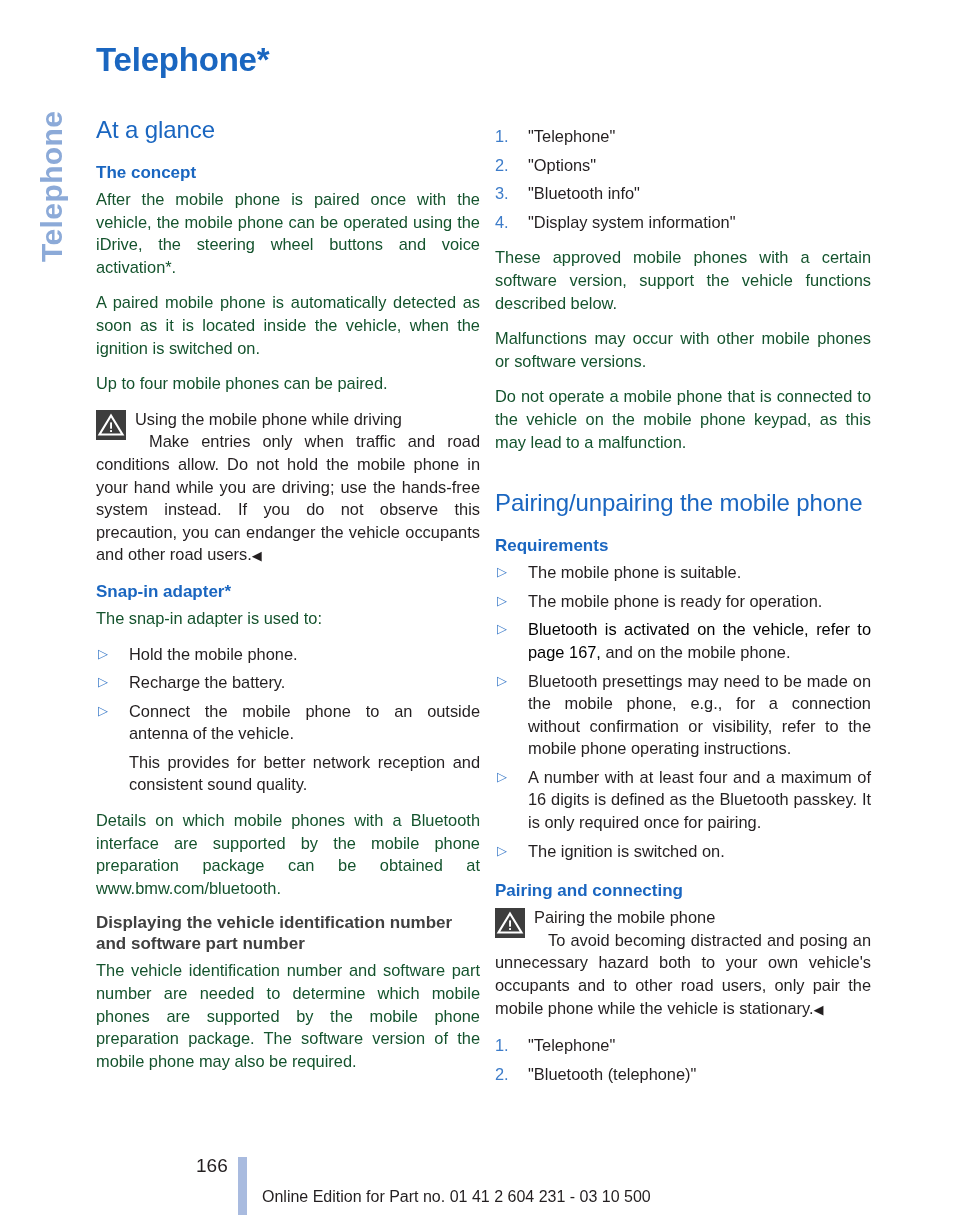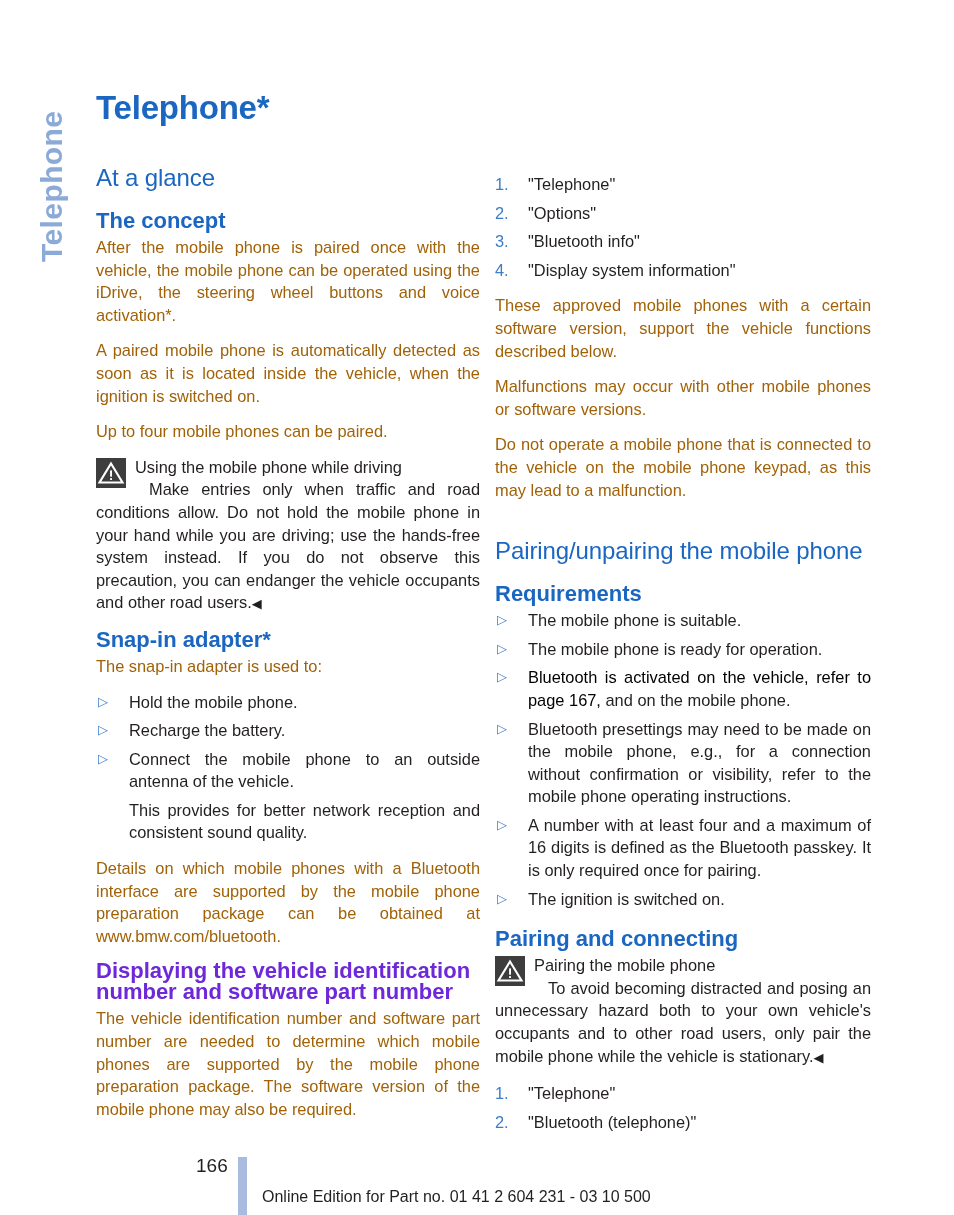"Telephone*" .col { margin-top: 48px -> none }
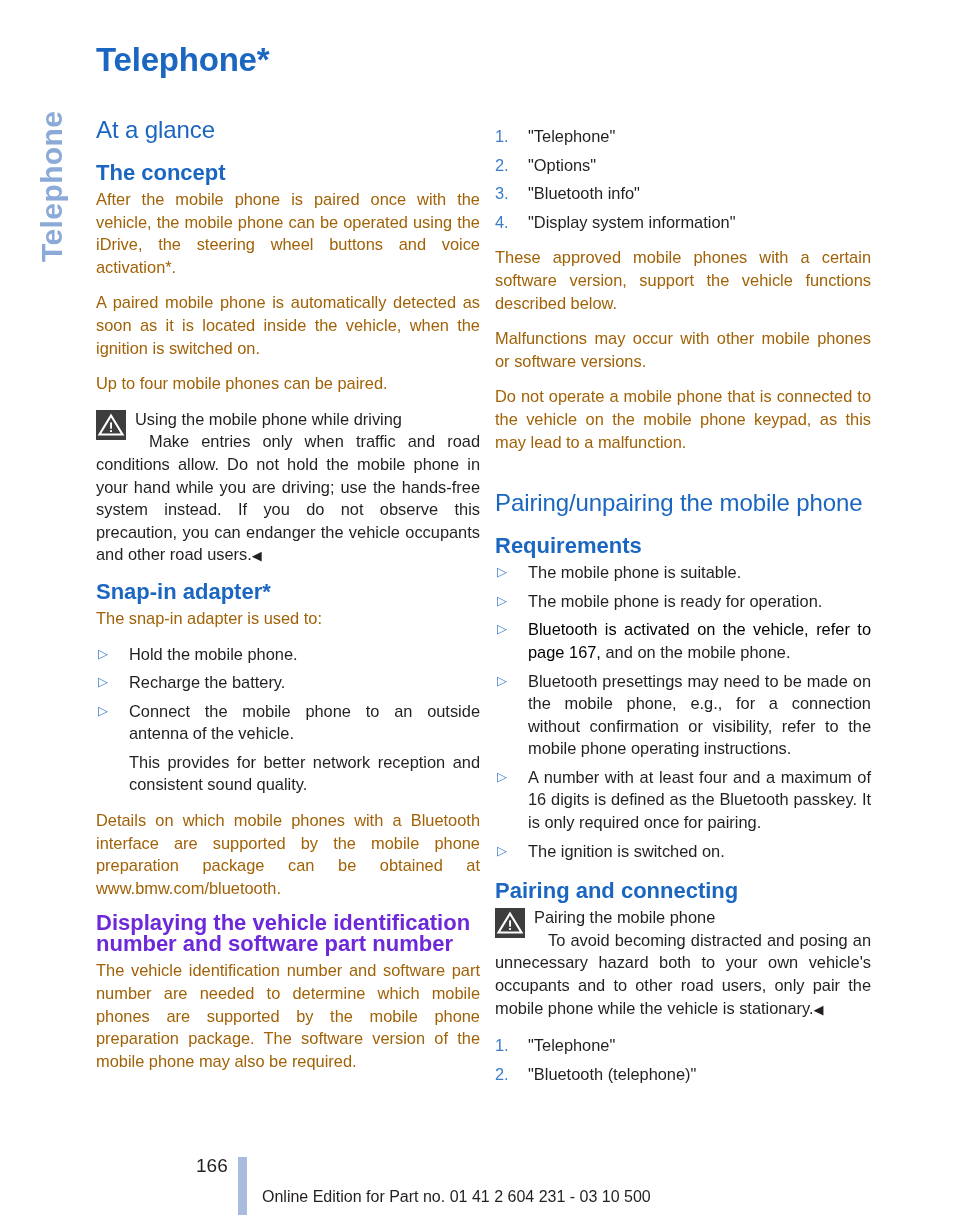"The concept" h3.h-sub { font-size: 22px -> 17px }
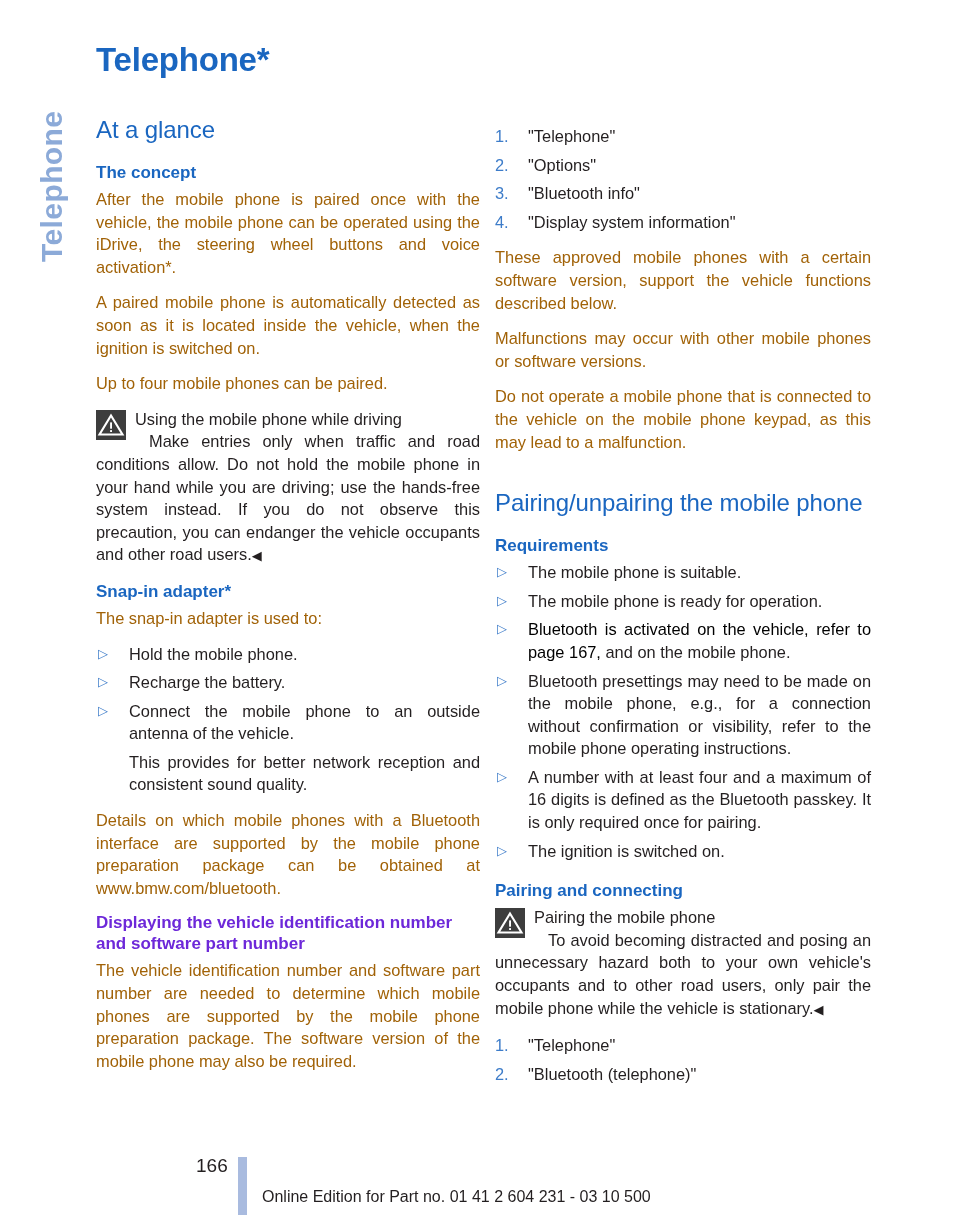"After the mobile phone is" p.body { color: #a16207 -> #14532d }
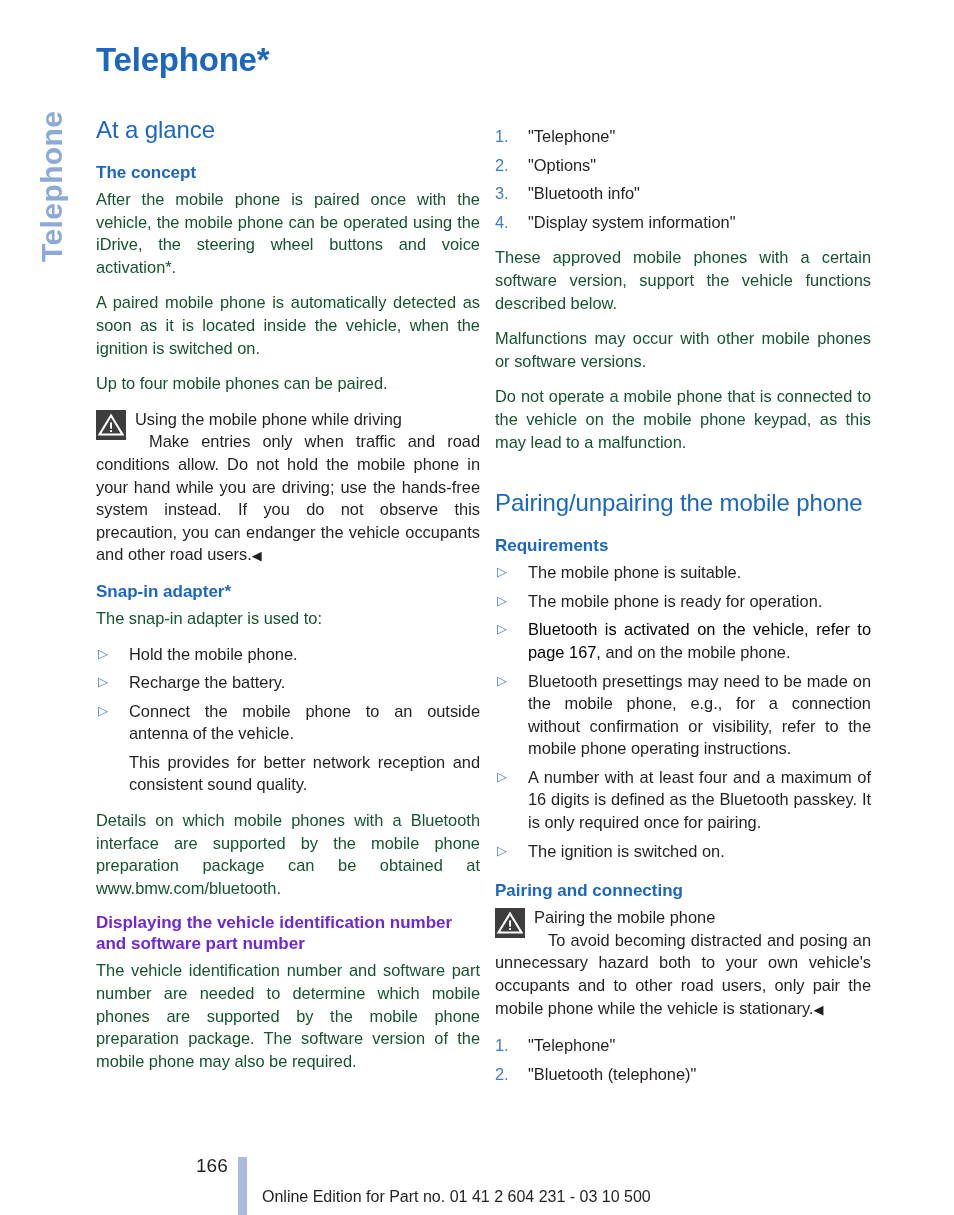"Displaying the vehicle identification" h3.h-sub-light { color: #6d28d9 -> #404040 }
